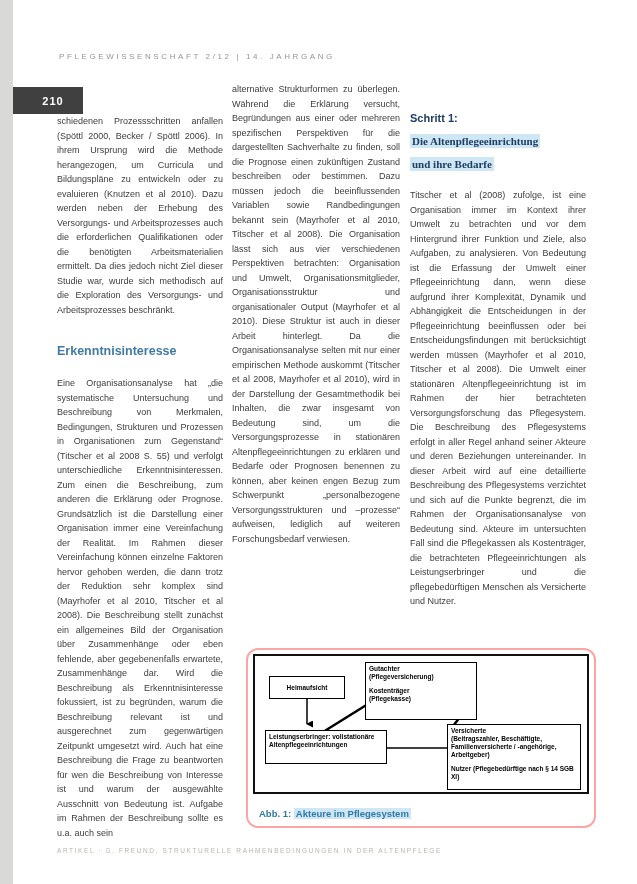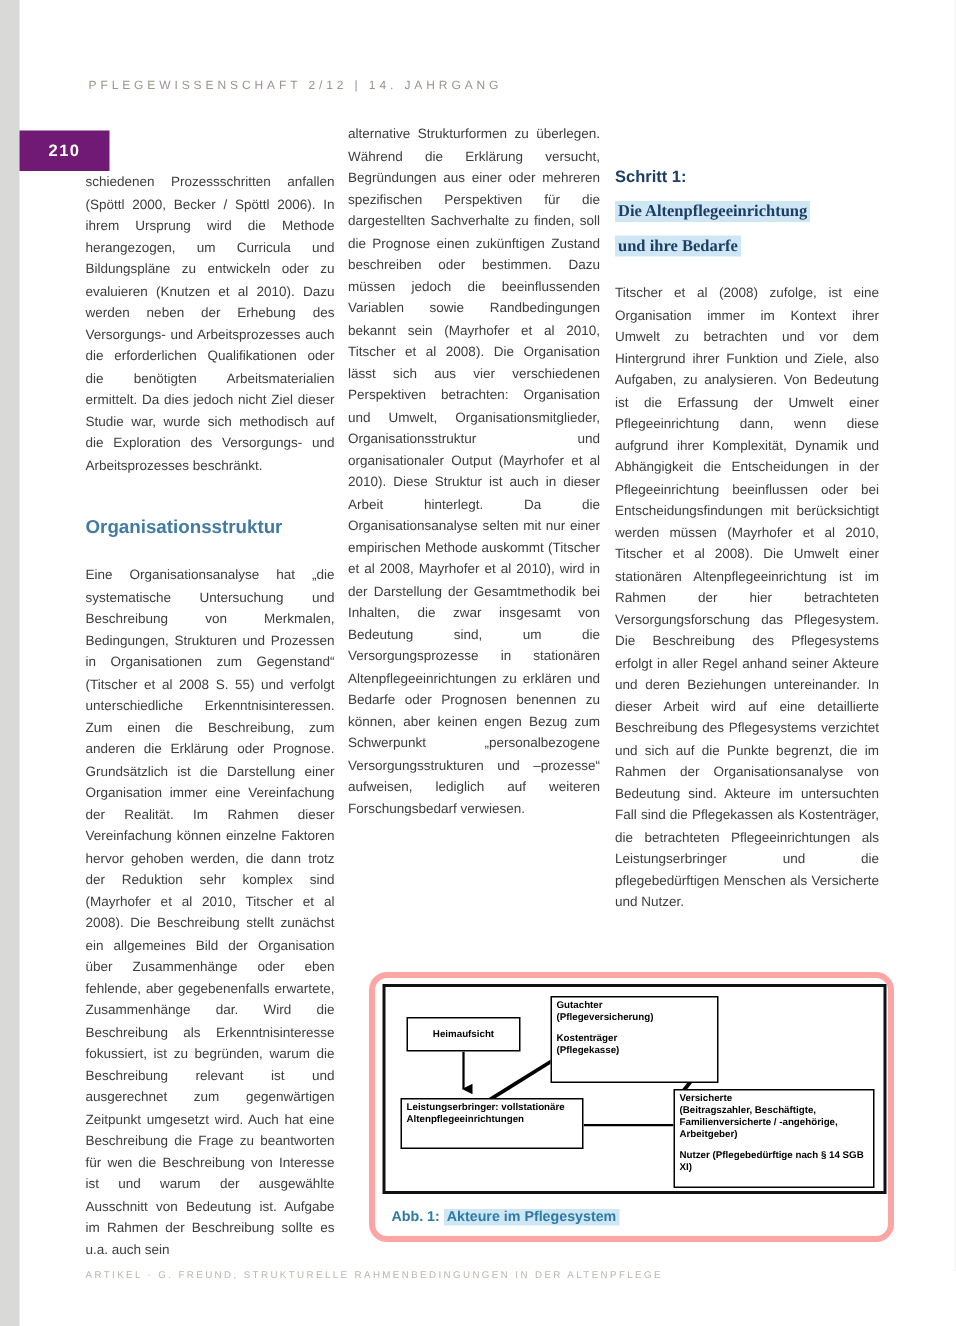"210" .page-badge { background: #701a75 -> #404040; padding-left: none -> 10px }
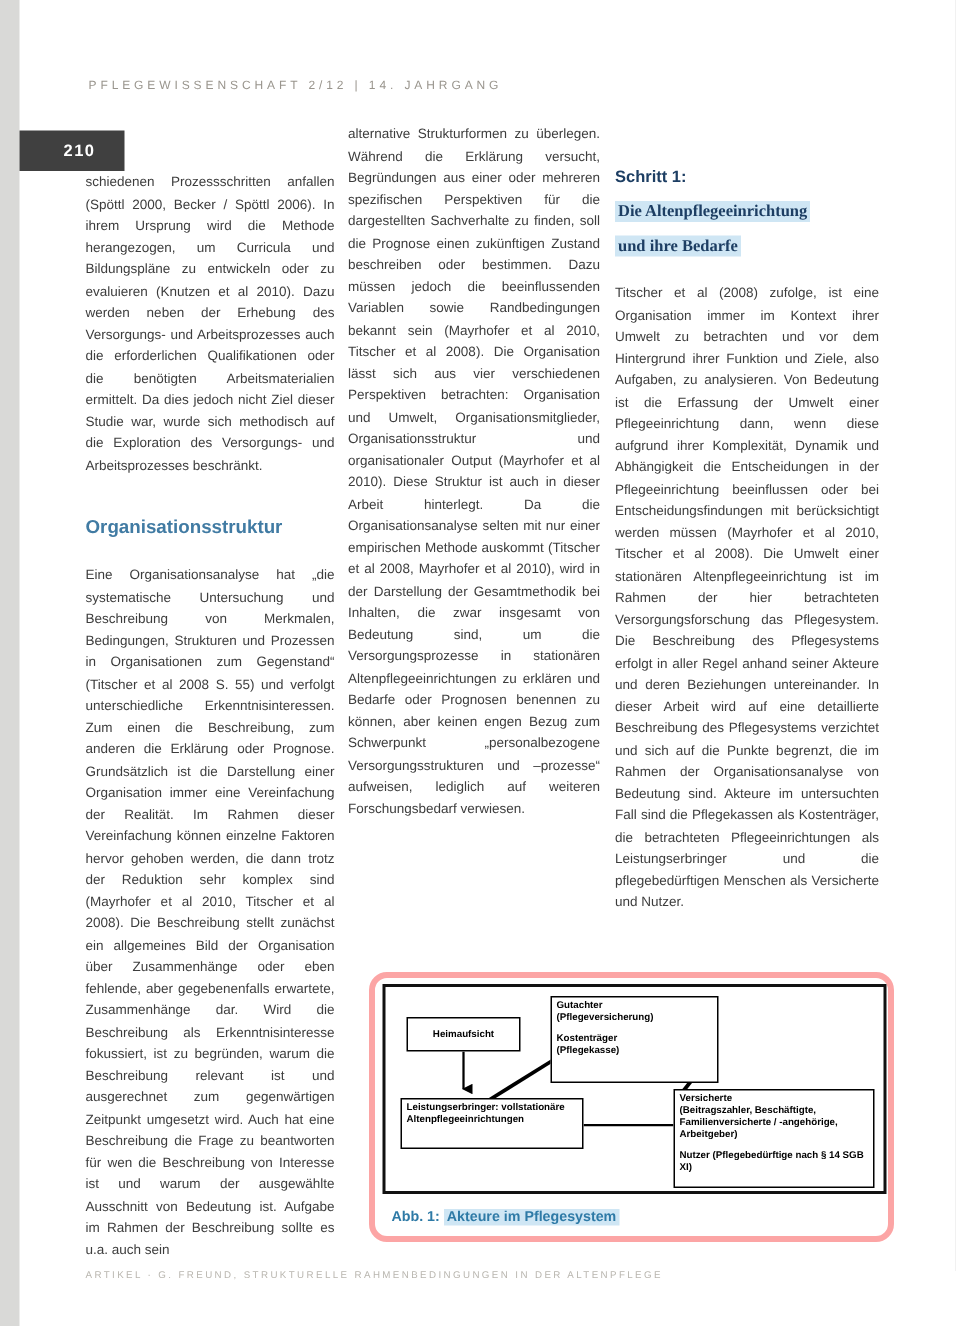"Organisationsstruktur" h2.section-heading { text: Organisationsstruktur -> Erkenntnisinteresse }
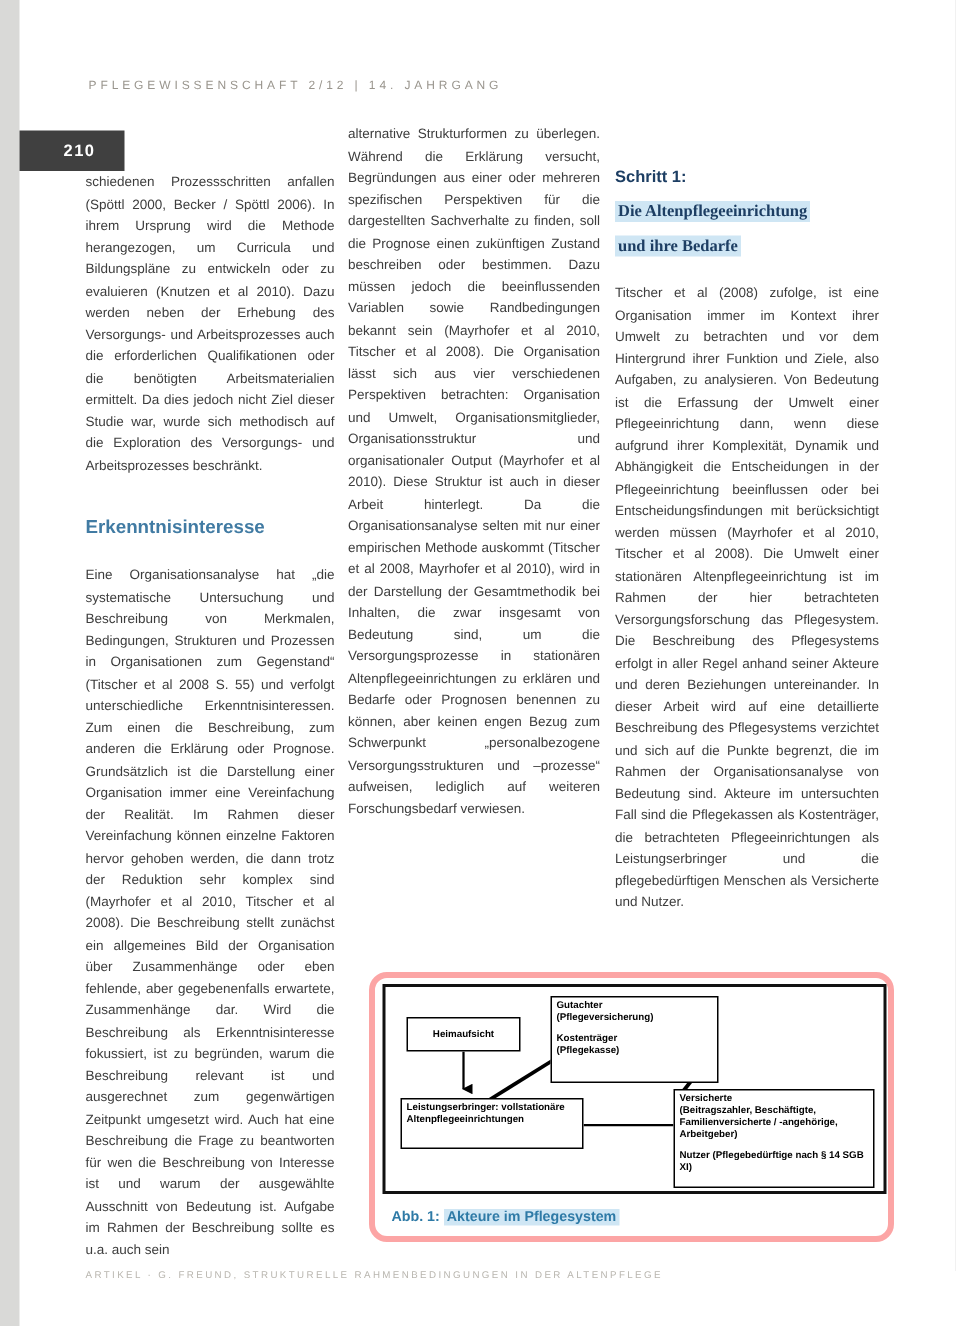"Abb. 1: Akteure im Pflegesystem" .figure { border: 4px solid #fca5a5 -> 2px solid #fca5a5 }
